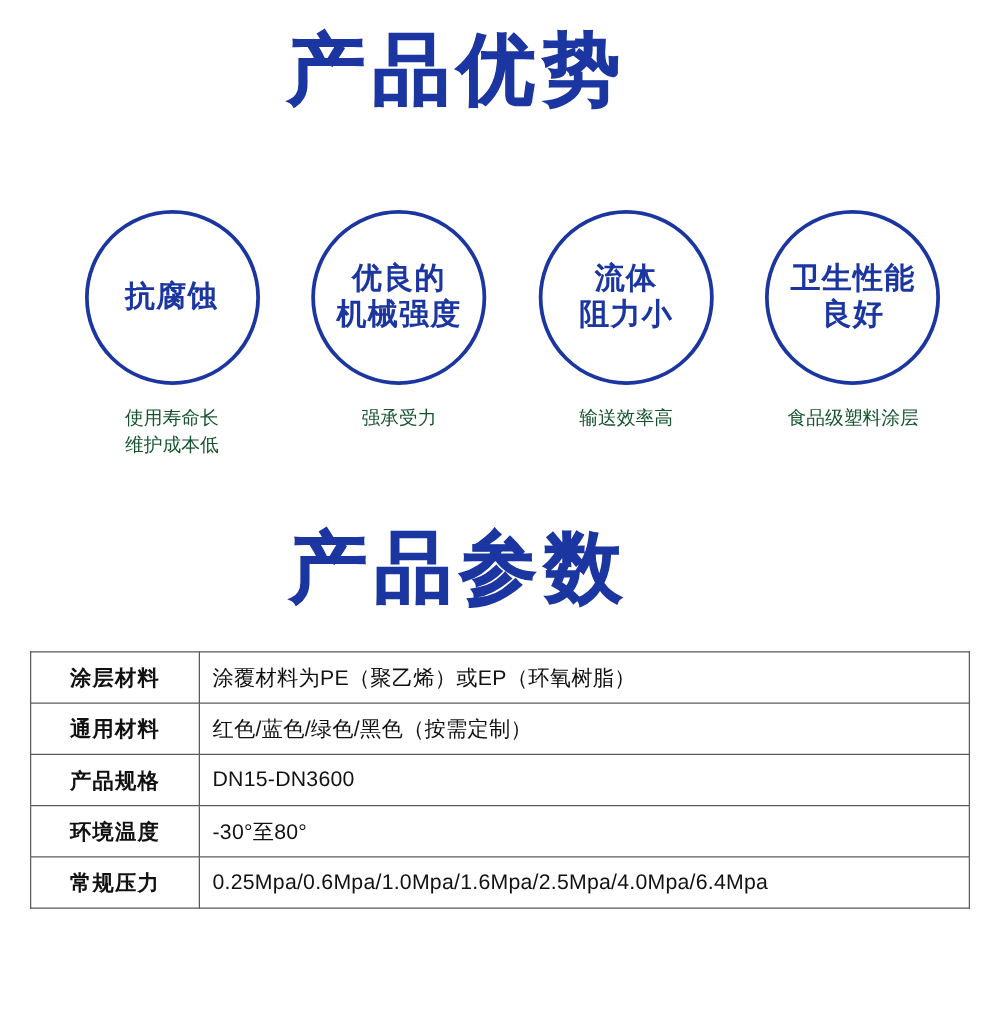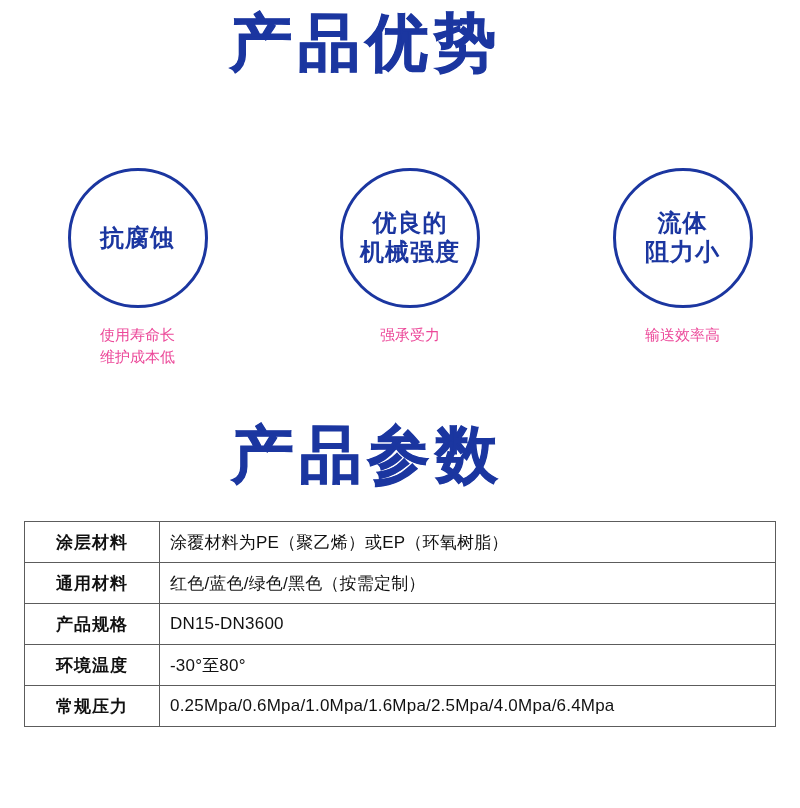"产品优势" #advantage-title { top: 12px -> 26px }
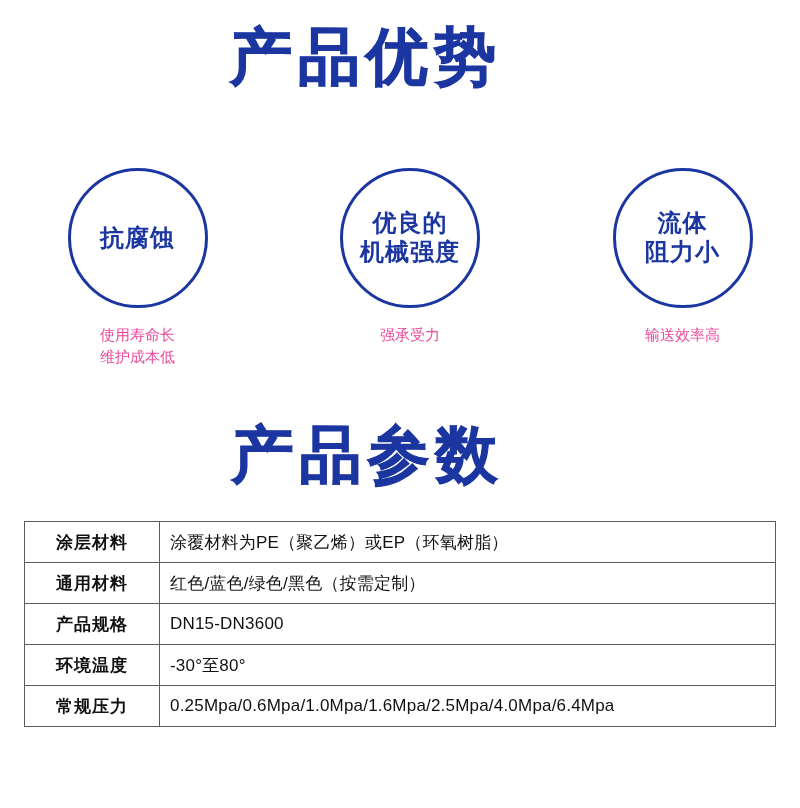"卫生性能" div.circle-block { html: none -> <div> <div> <div>卫生性能 良好</div> </div> <div>食品级塑料涂层</div> </div> }
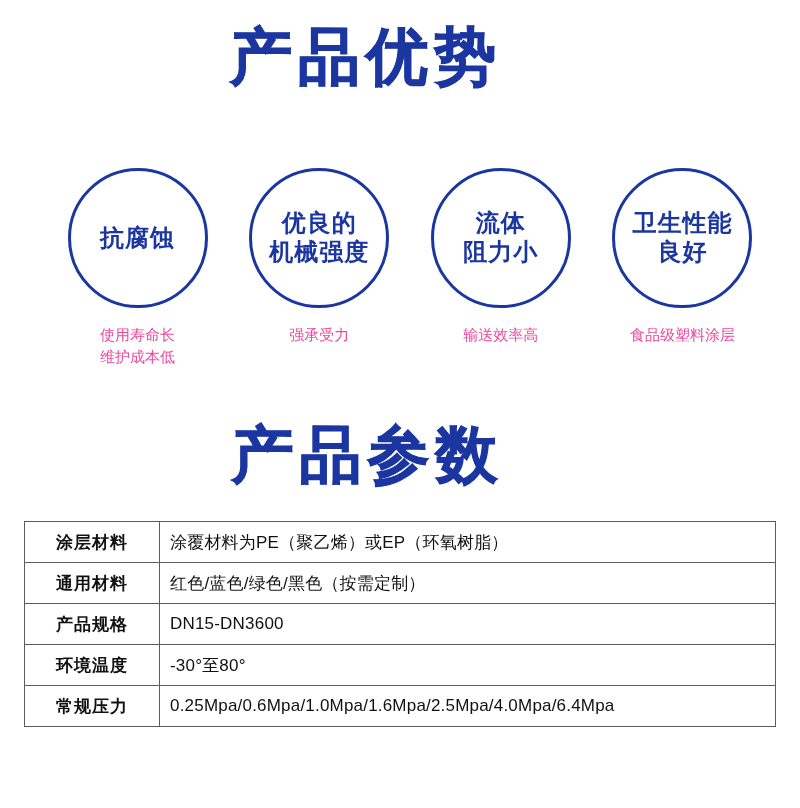"使用寿命长" .circle-caption { color: #ec4899 -> #14532d }
